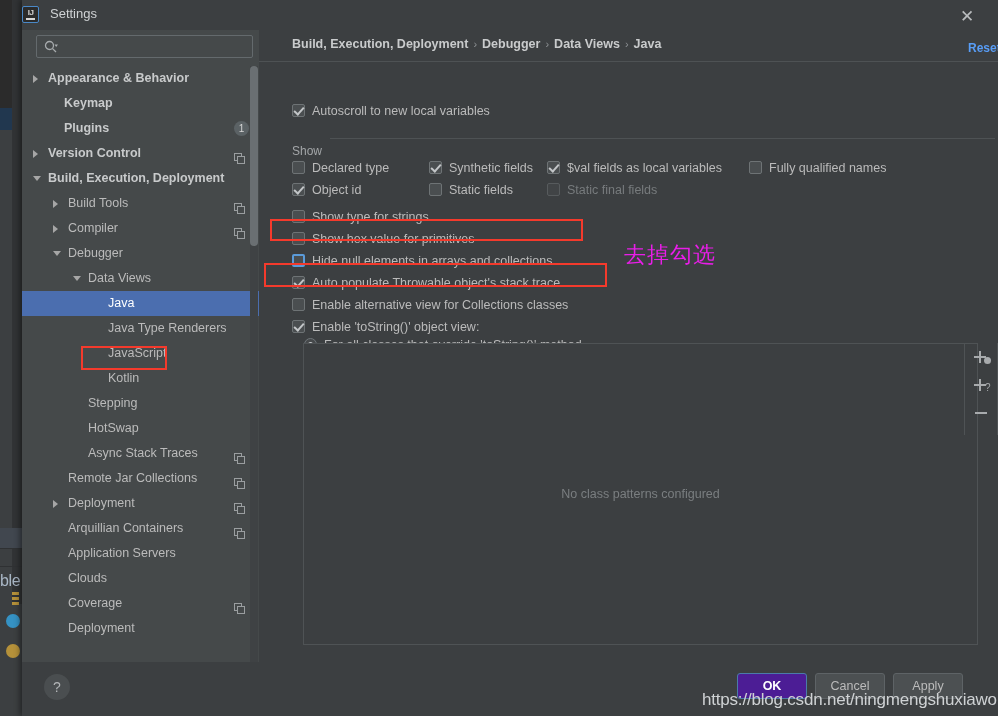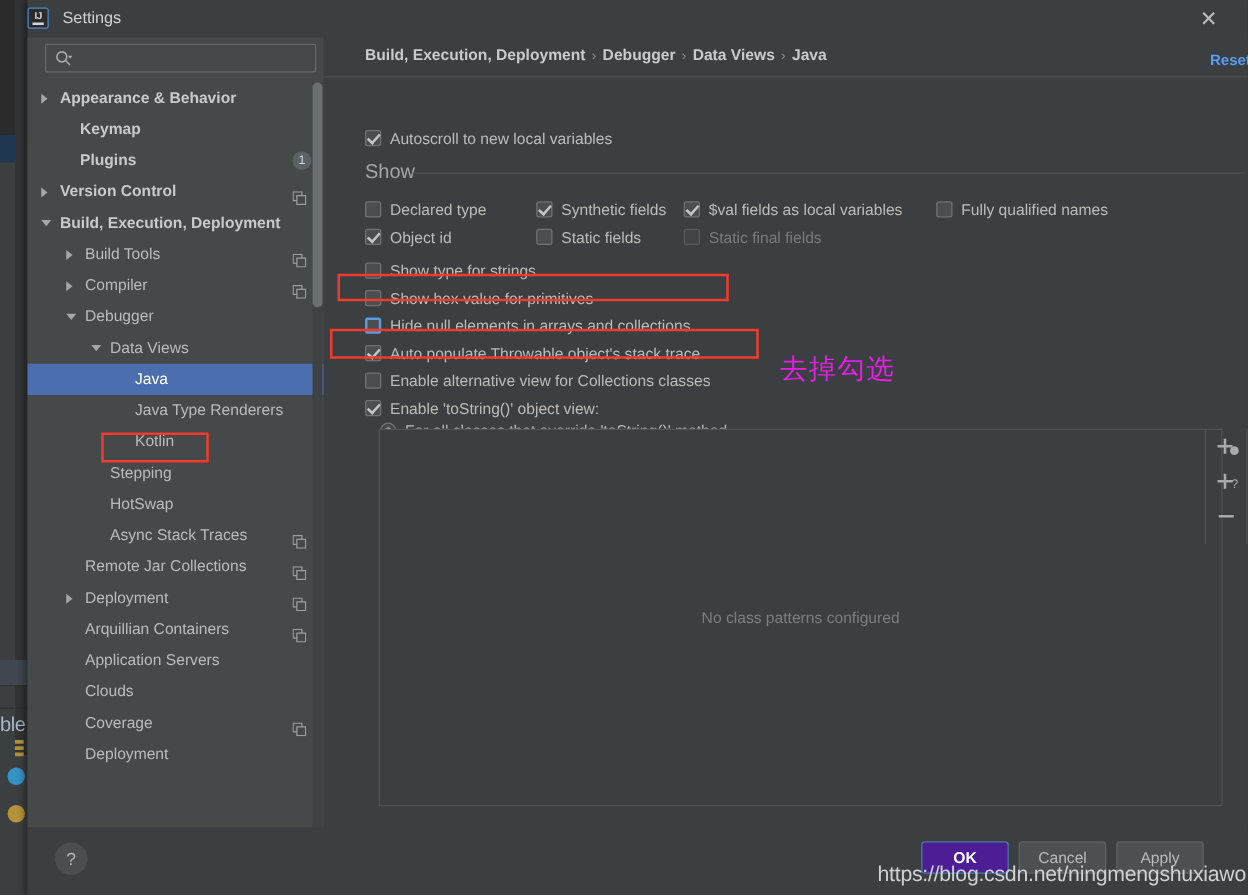"Show" #show-label { font-size: 16px -> 12px; top: 99px -> 114px }
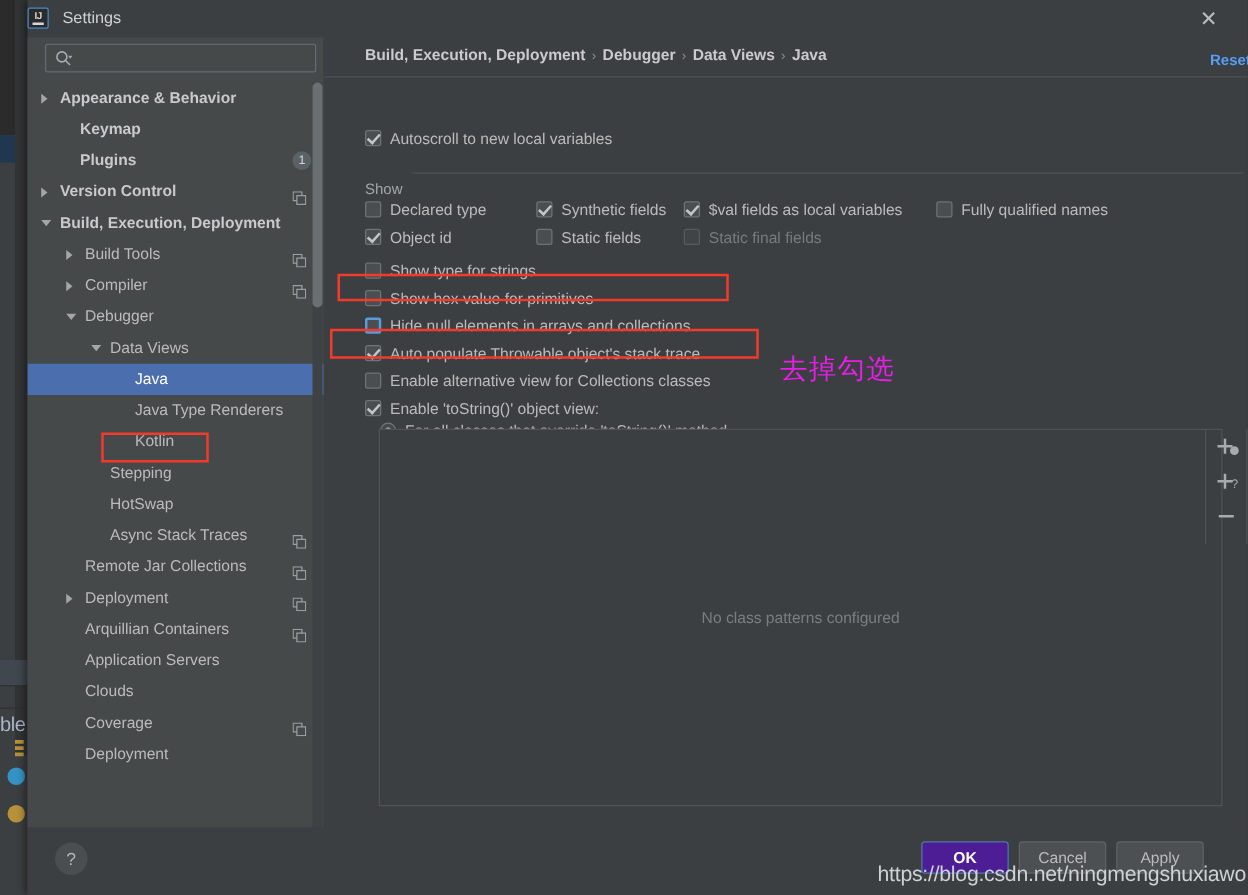"去掉勾选" div { margin-top: 40px -> none }
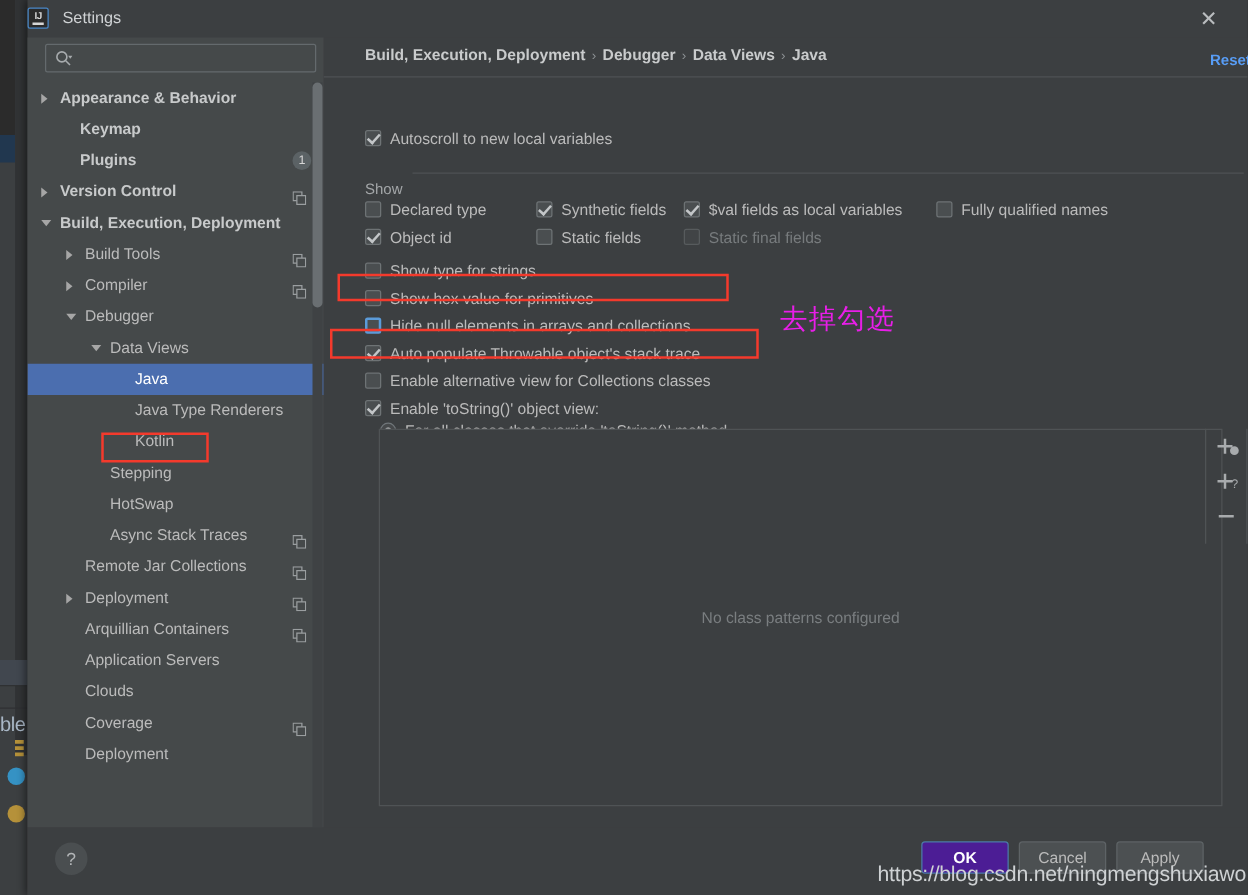"JavaScript" div.tree-row { html: none -> <div> <span>JavaScript</span> </div> }
